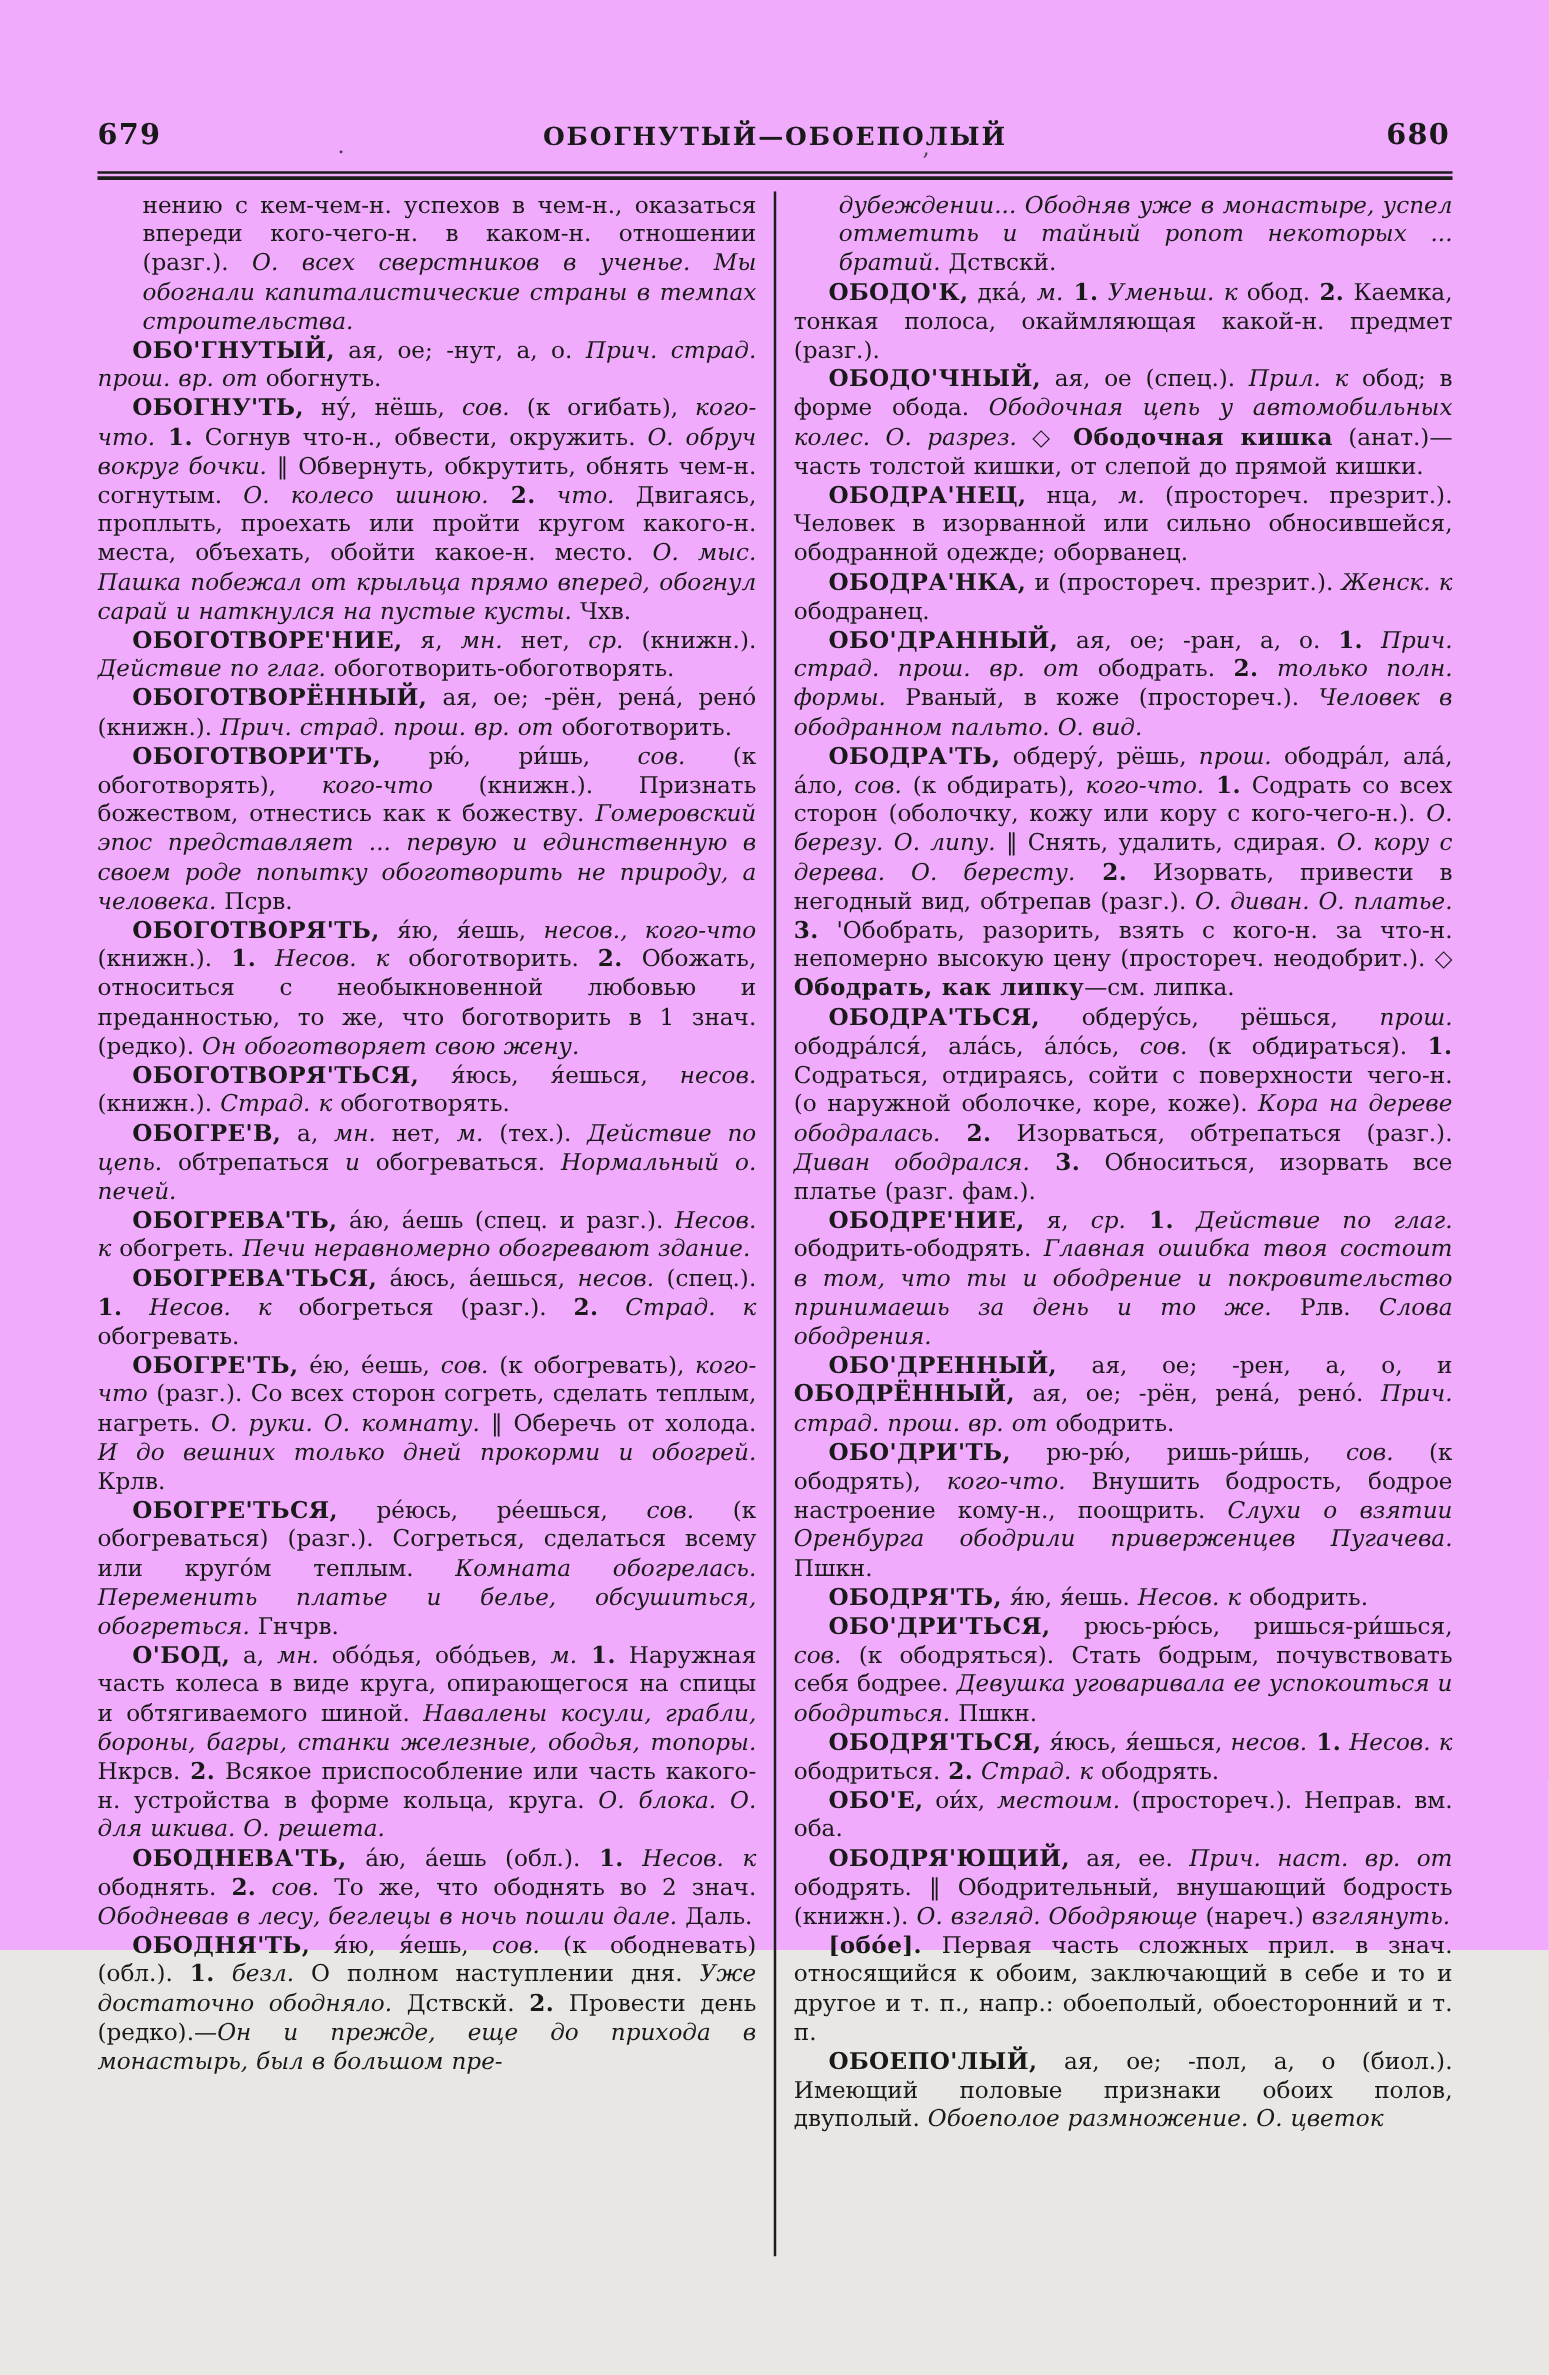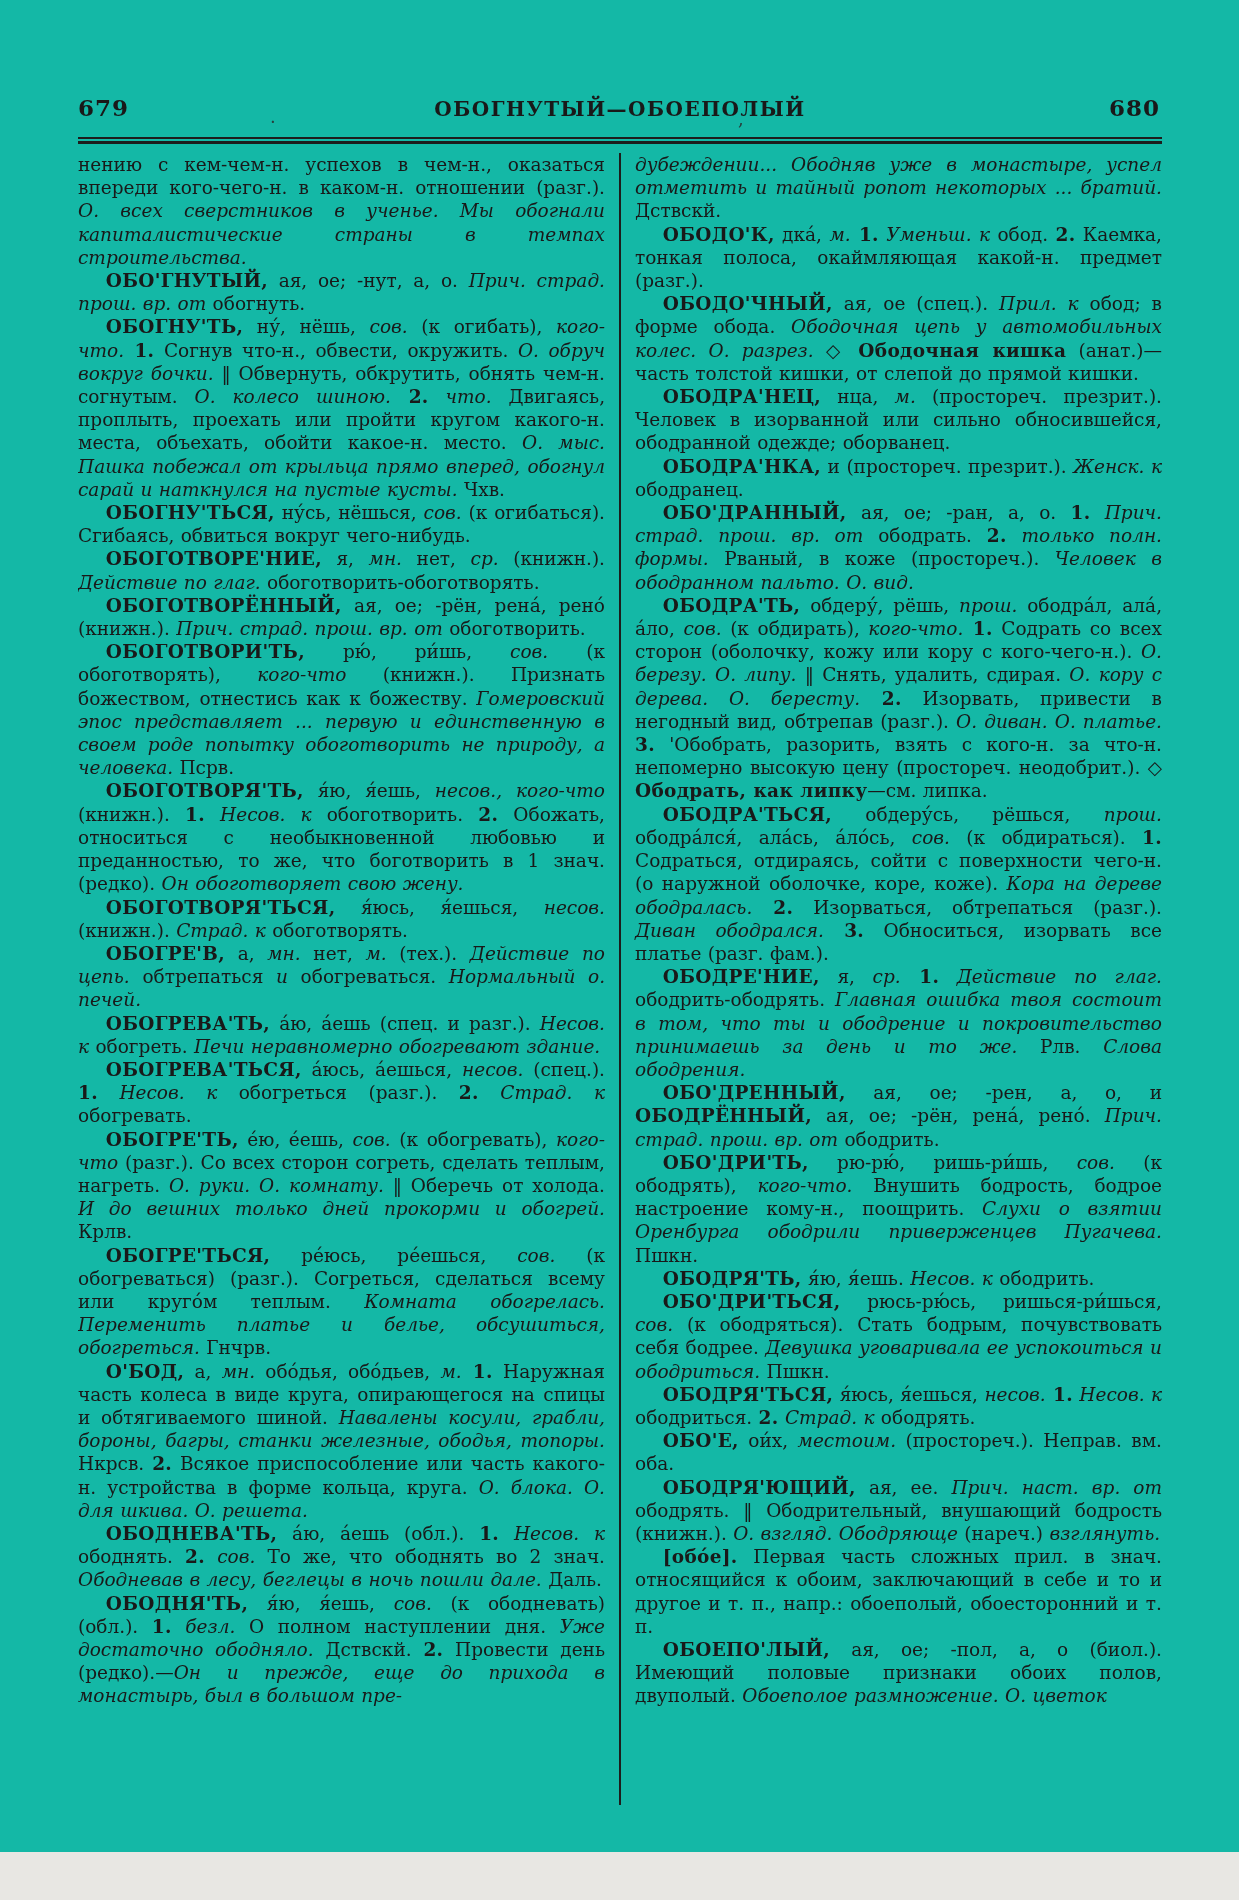"679" .page { background: #14b8a6 -> #f0abfc; height: 1852px -> 1560px }
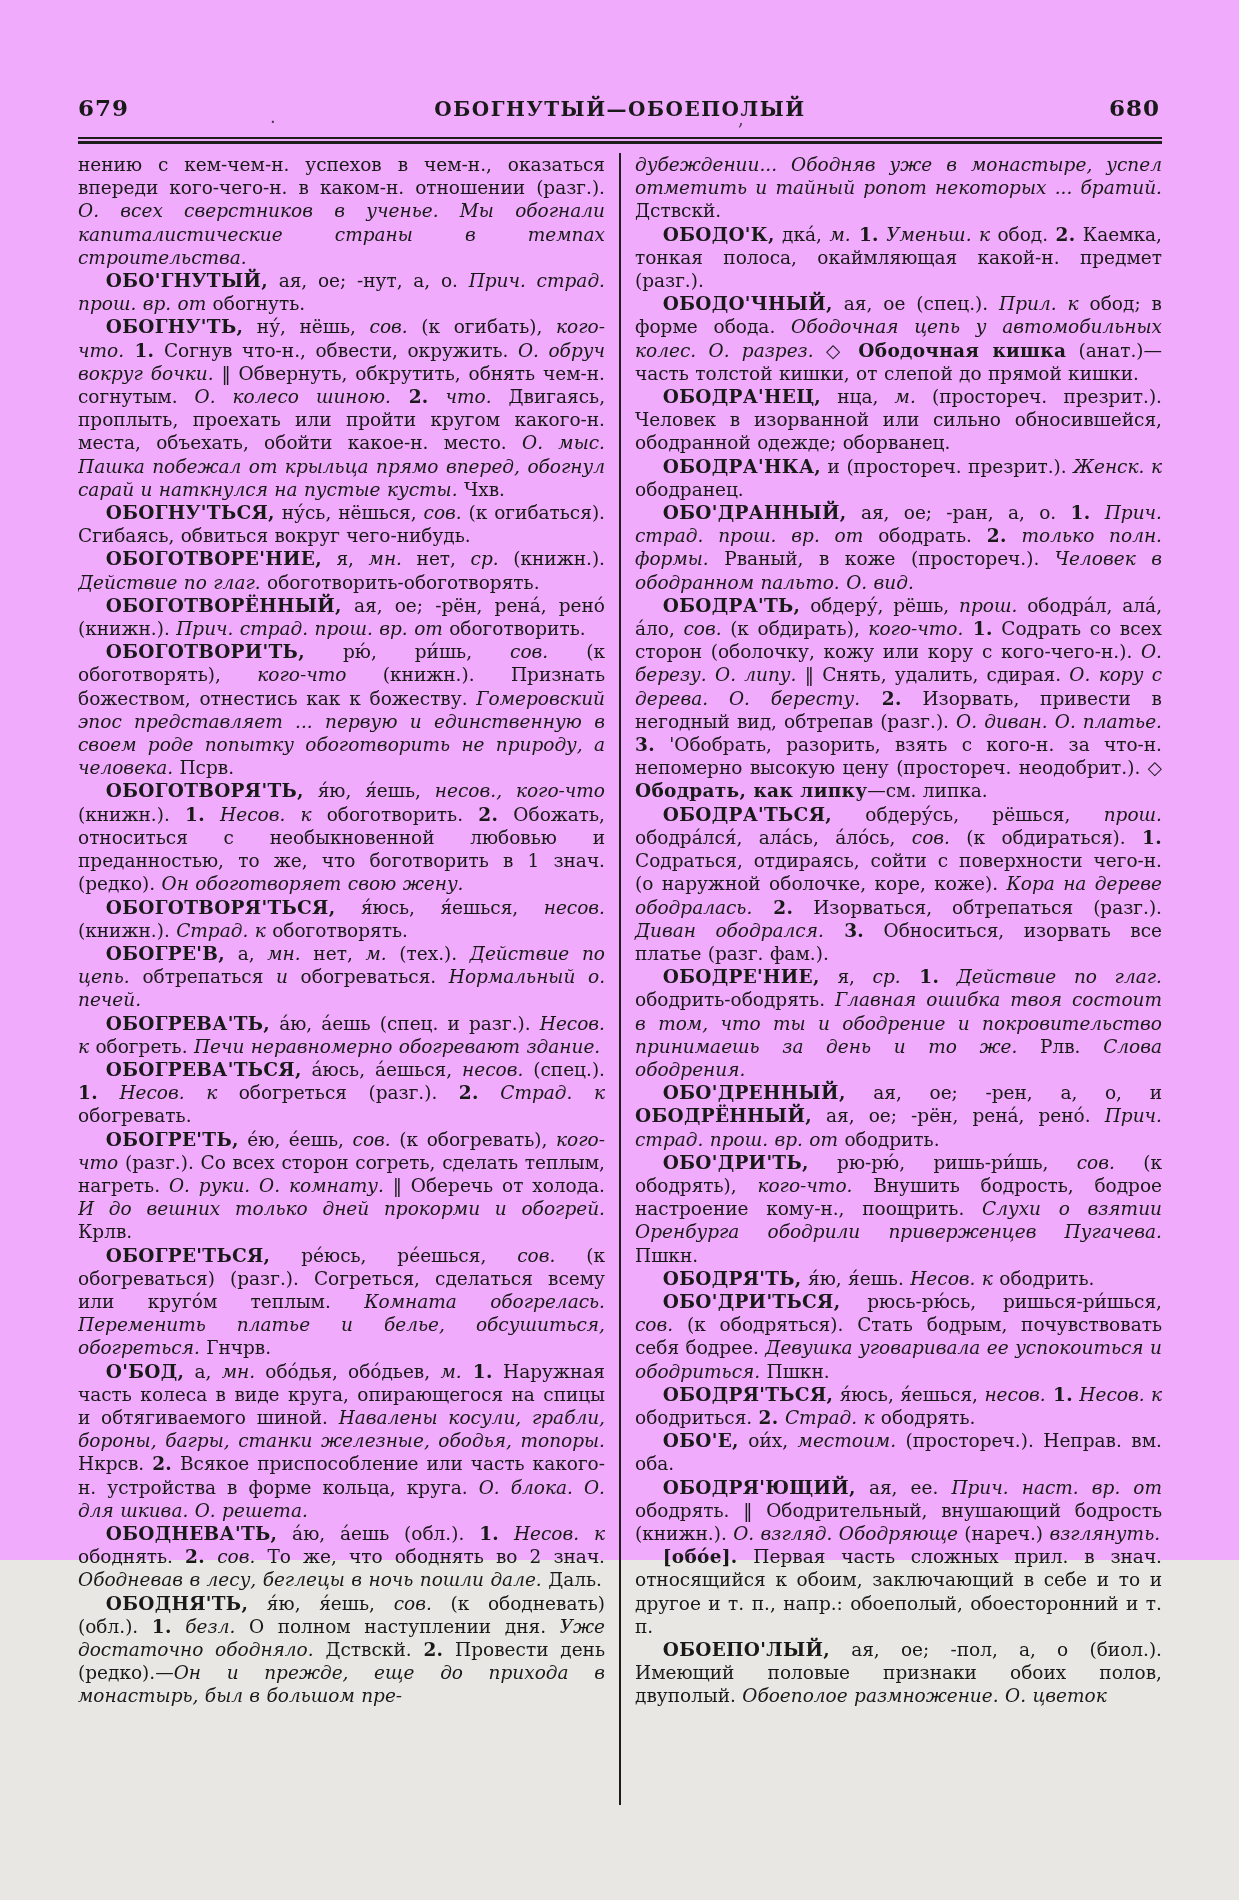"нению с кем-чем-н. успехов в" p.entry.cont { margin-left: none -> 36px }
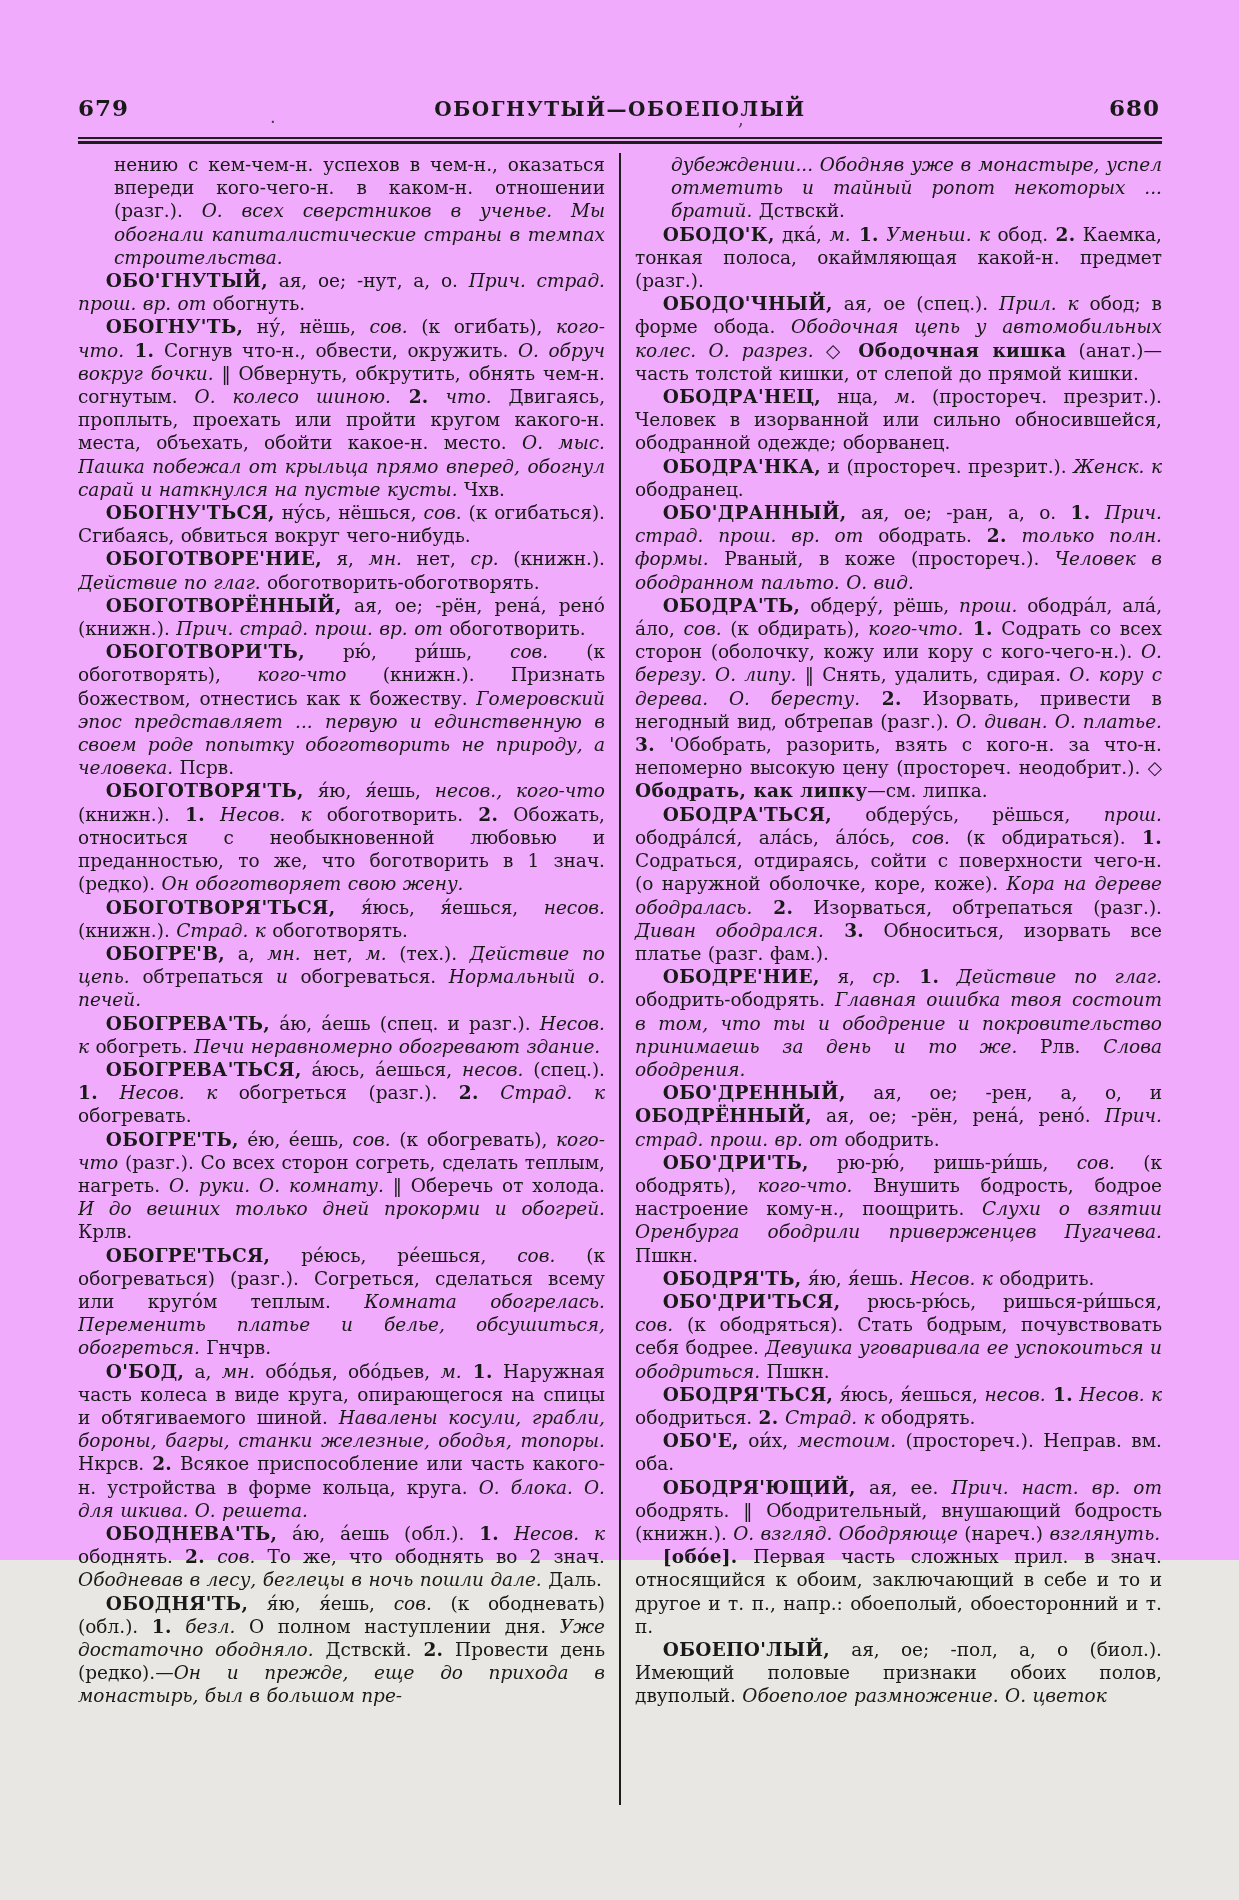"ОБОГНУ'ТЬСЯ, ну́сь, нёшься, сов. (к" p.entry { html: <p><span>ОБОГНУ'ТЬСЯ,</span><span> ну́сь, нёшься, </span><span>сов.</span><span> (к огибаться). Сгибаясь, обвиться вокруг чего-нибудь.</span></p> -> none }
